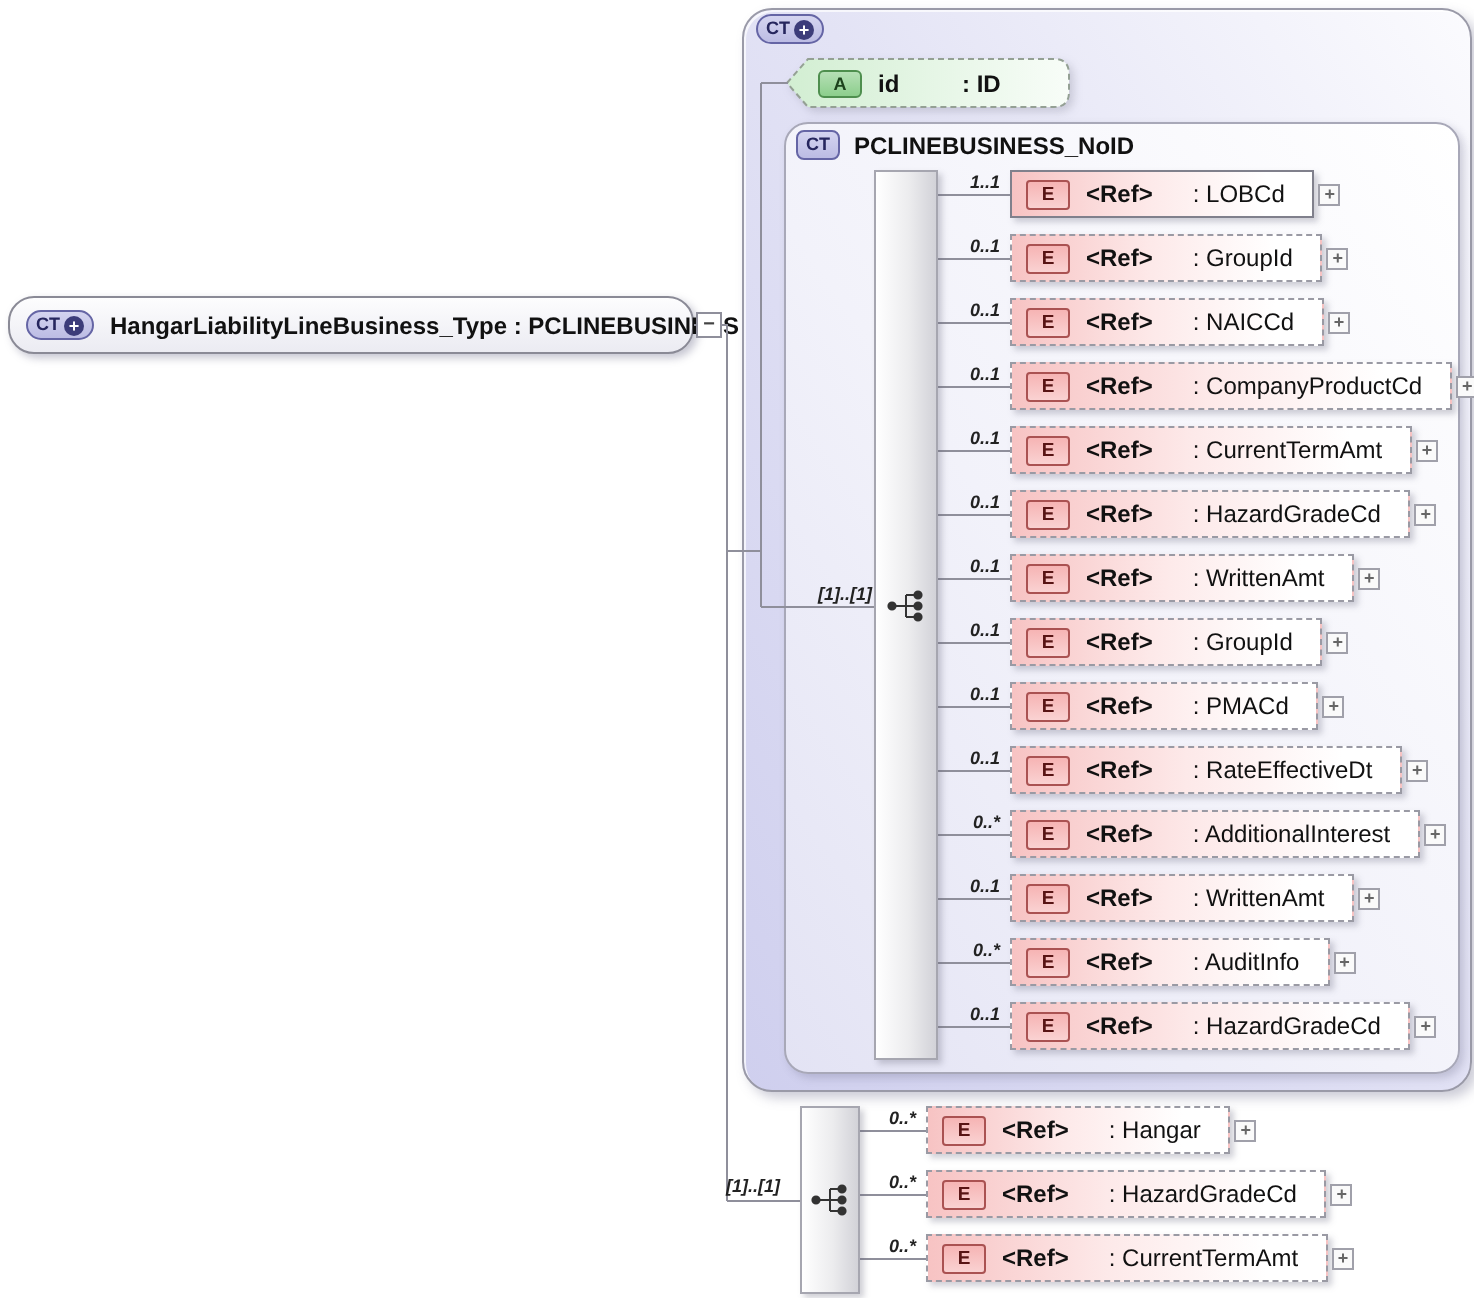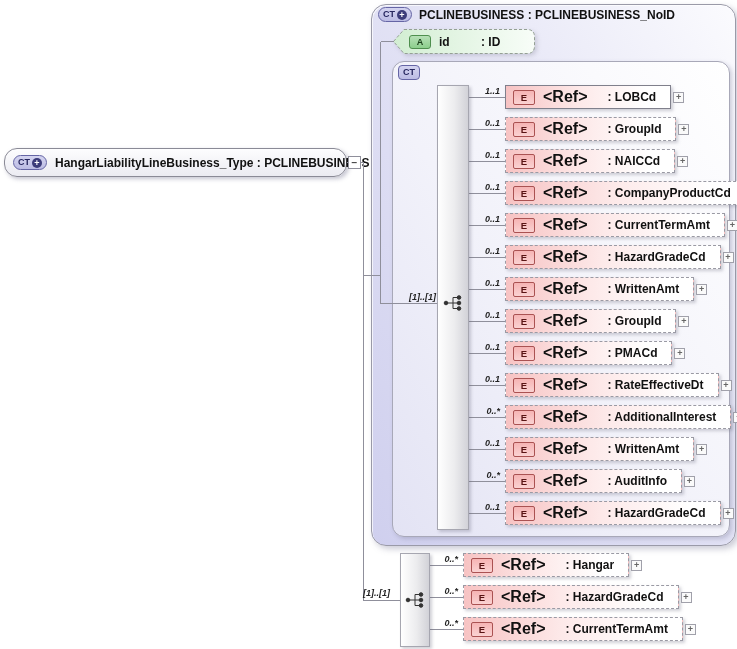"PCLINEBUSINESS : PCLINEBUSINESS_NoID" span.hdr-title { html: <span>PCLINEBUSINESS : PCLINEBUSINESS_NoID</span> -> none }
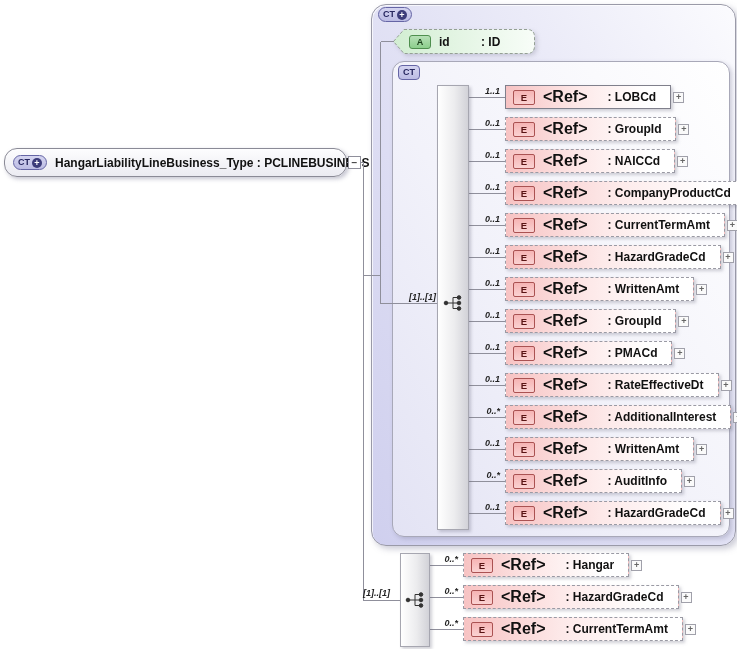"PCLINEBUSINESS_NoID" span.hdr-title { html: none -> <span>PCLINEBUSINESS_NoID</span> }
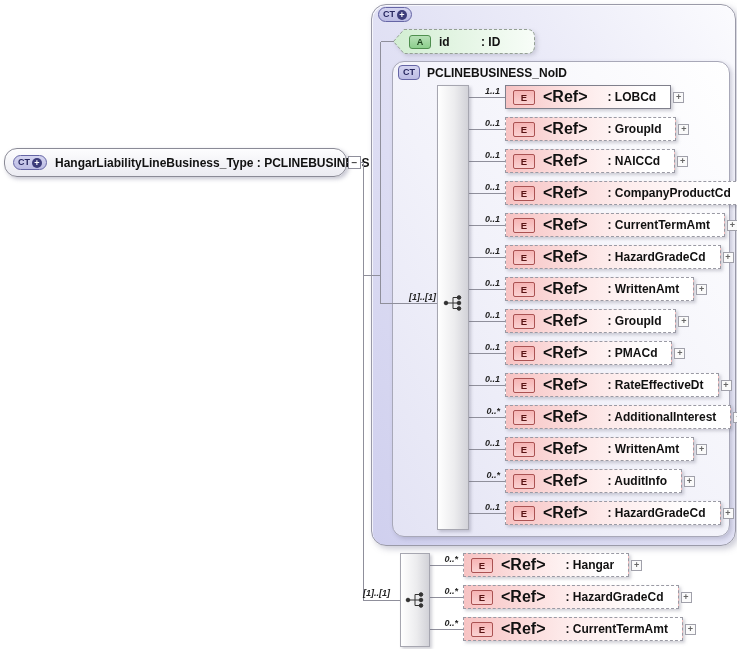"<Ref>" .eref { font-size: 16px -> 12px }
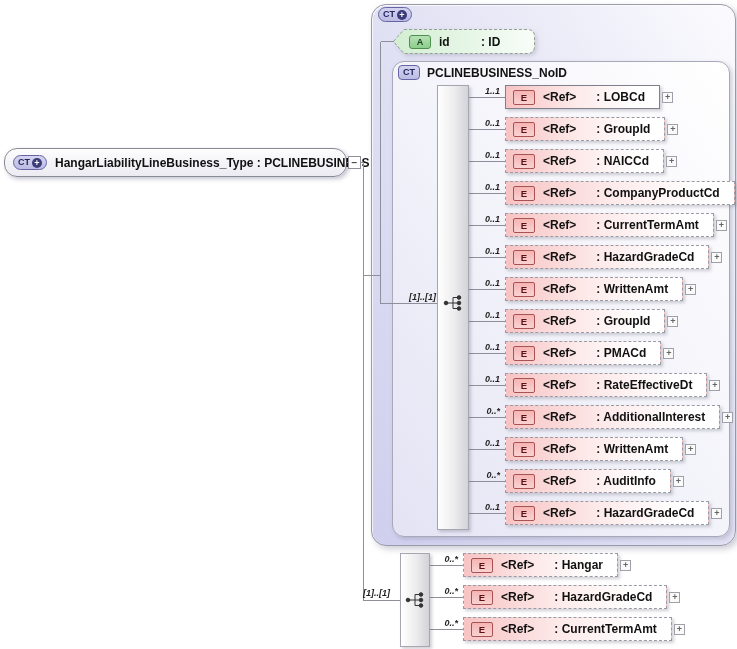": LOBCd" .ename { font-weight: bold -> normal }
